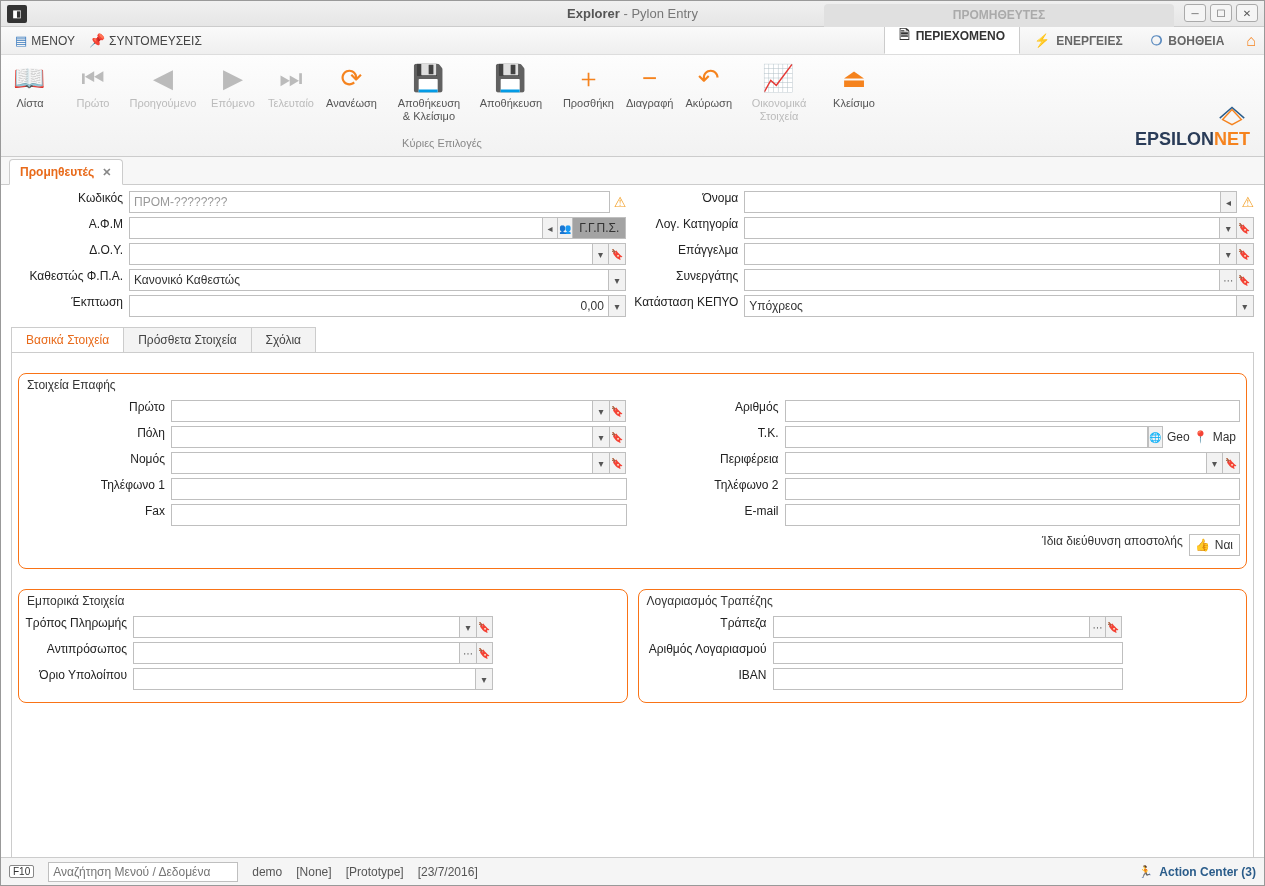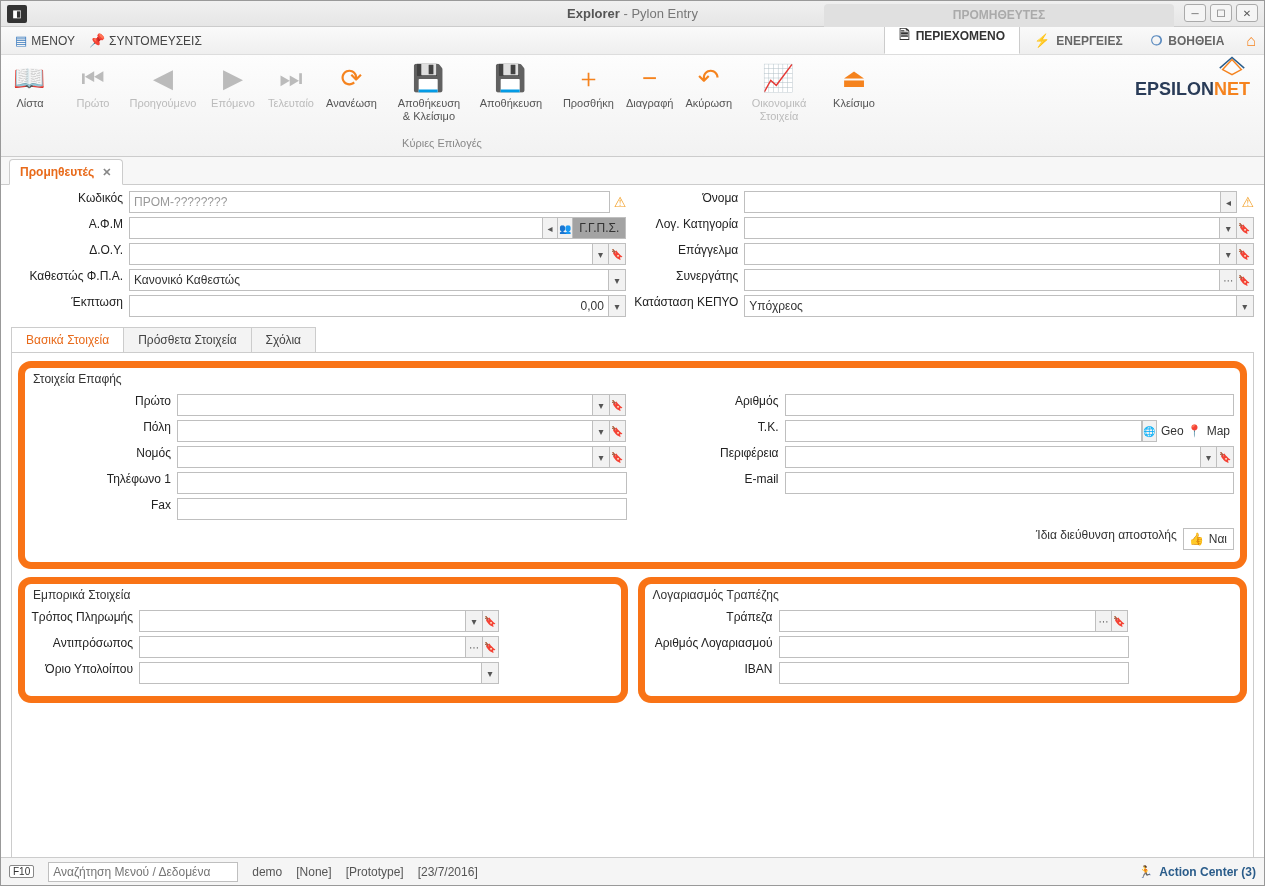"EPSILONNET" .ribbon-logo { align-items: flex-start -> flex-end }
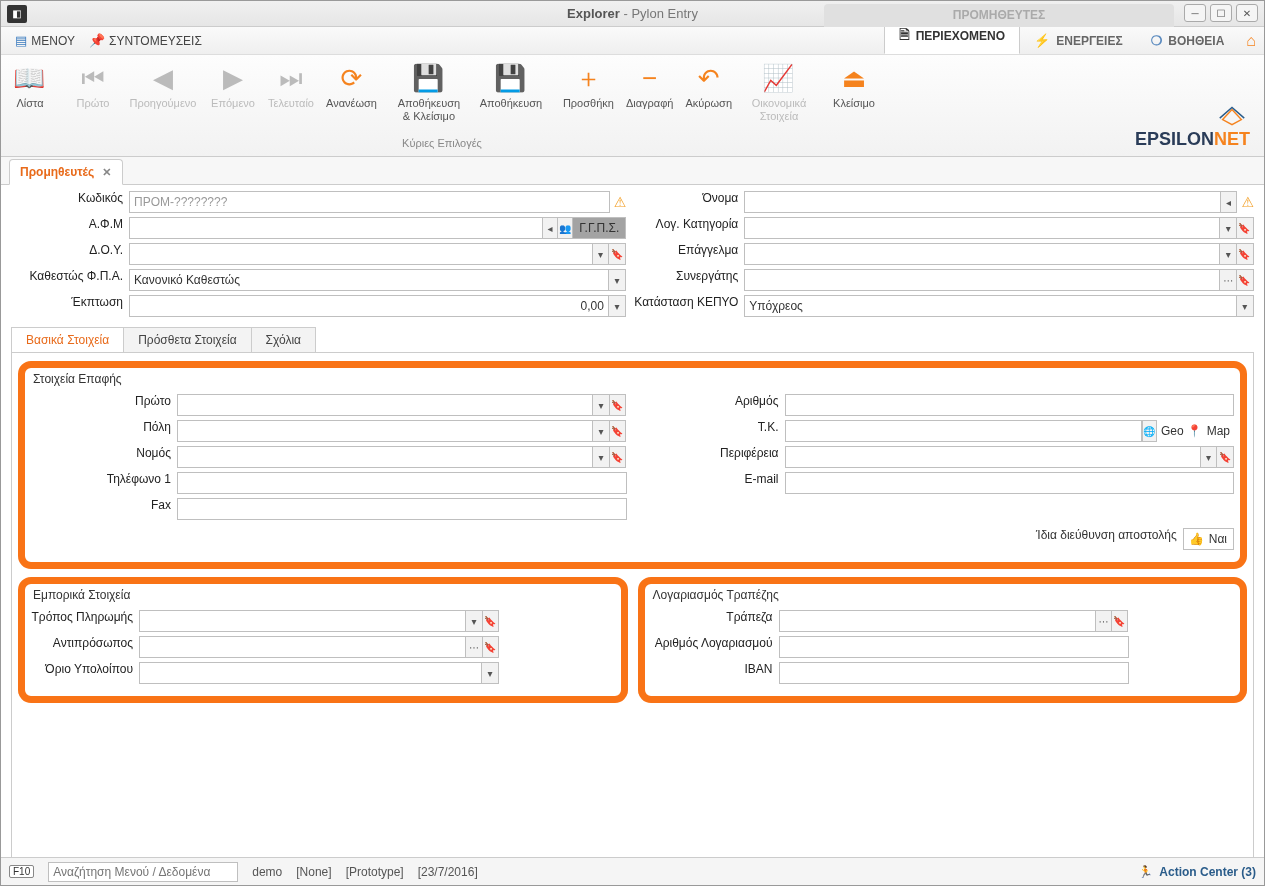"Στοιχεία Επαφής" .group { border: 7px solid #f97316 -> 1px solid #f97316; border-radius: 13px -> 8px; margin: 0 0 8px 0 -> 12px 0 8px 0 }
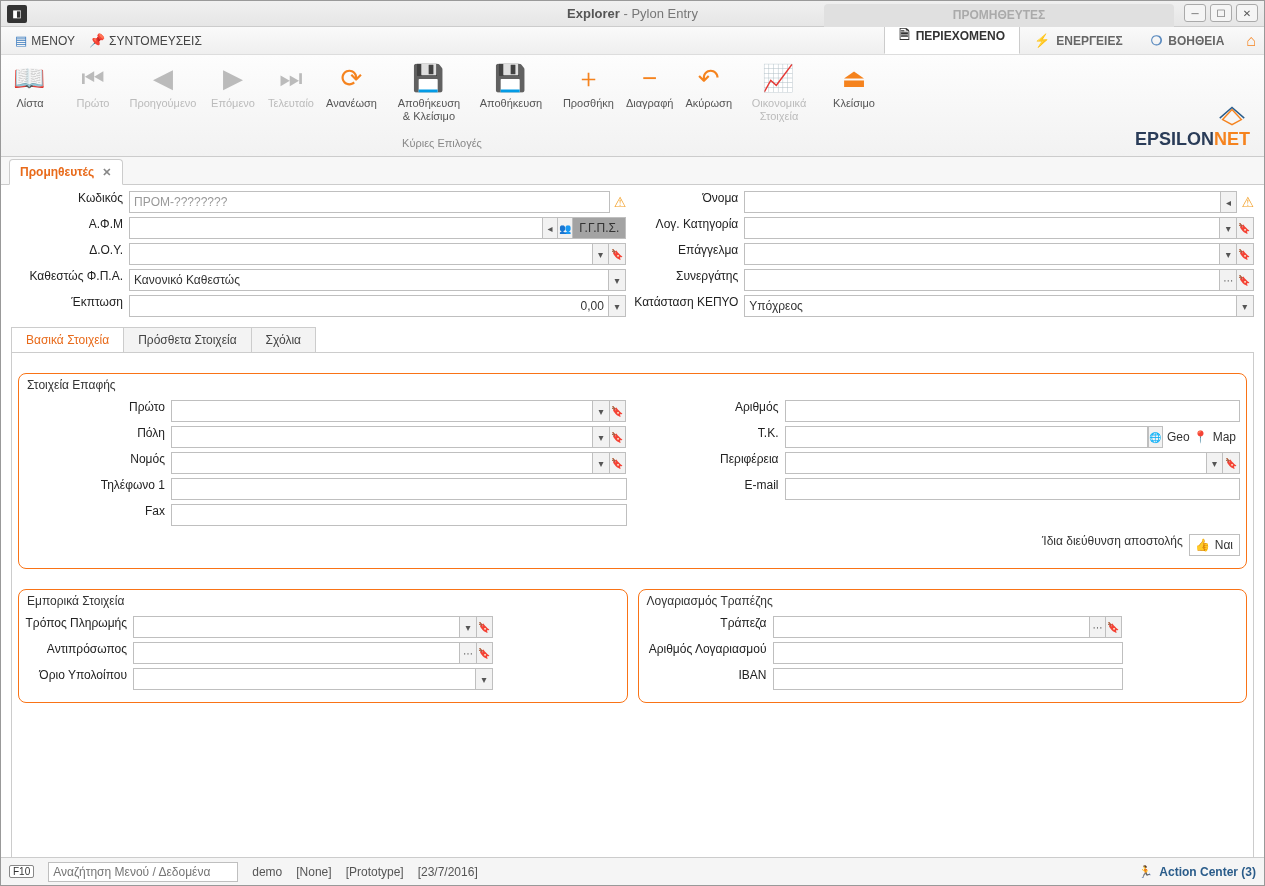"Τηλέφωνο 2" div.row { html: none -> <div> <div>Τηλέφωνο 2</div> <div> <input> </div> </div> }
